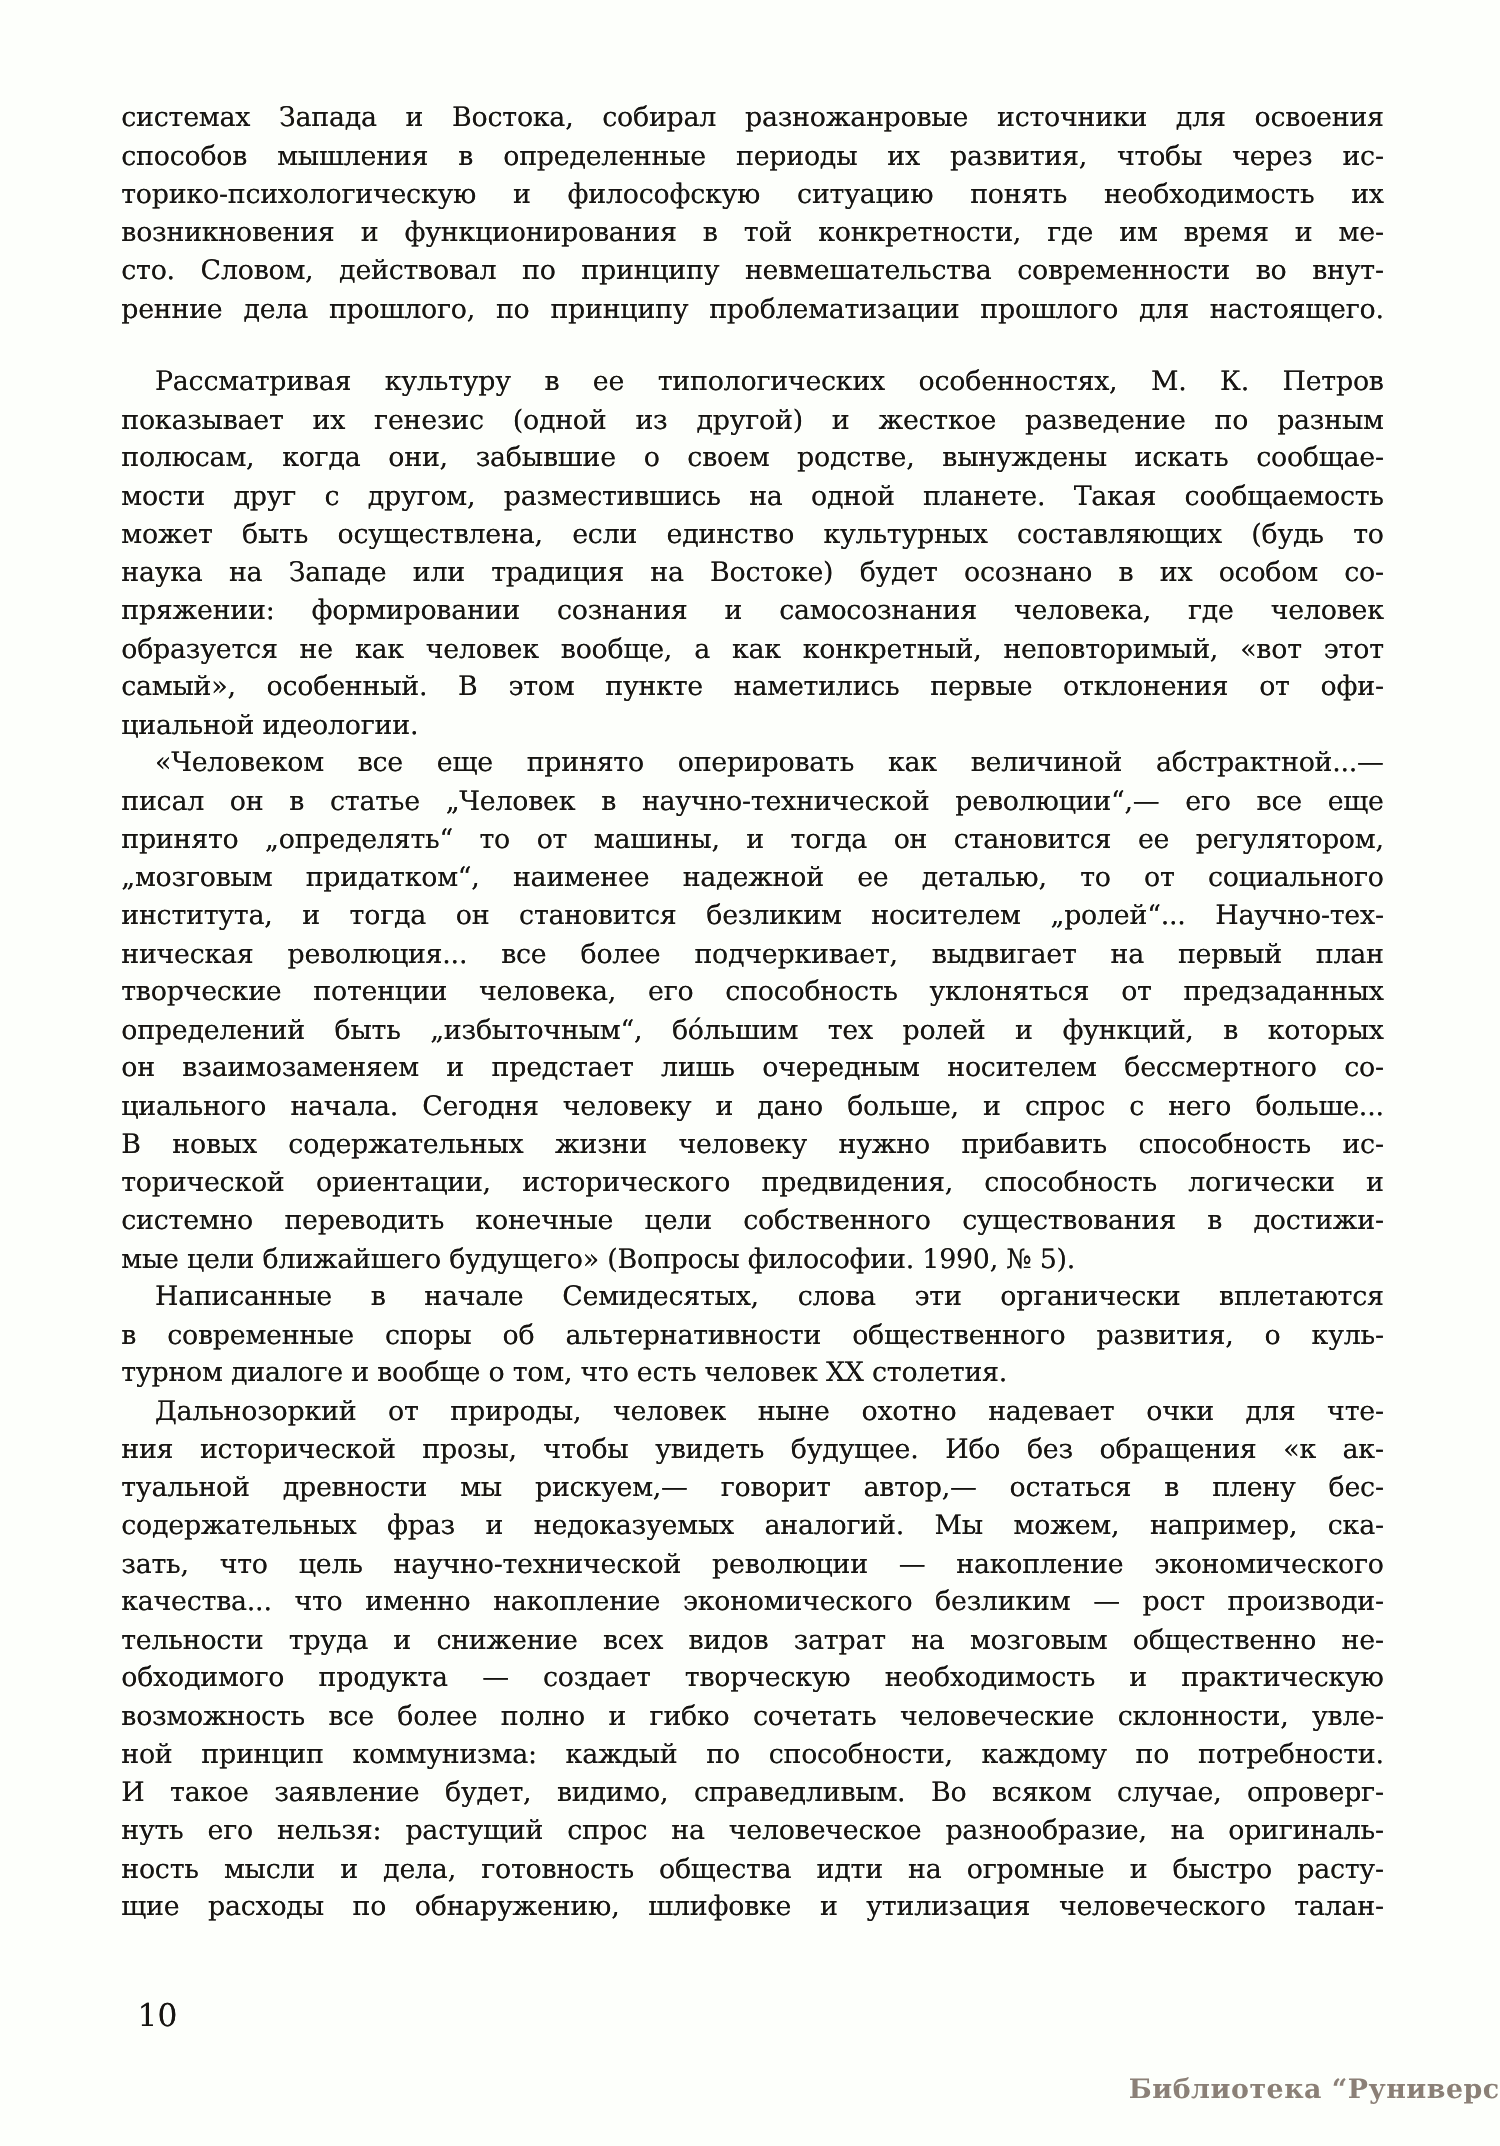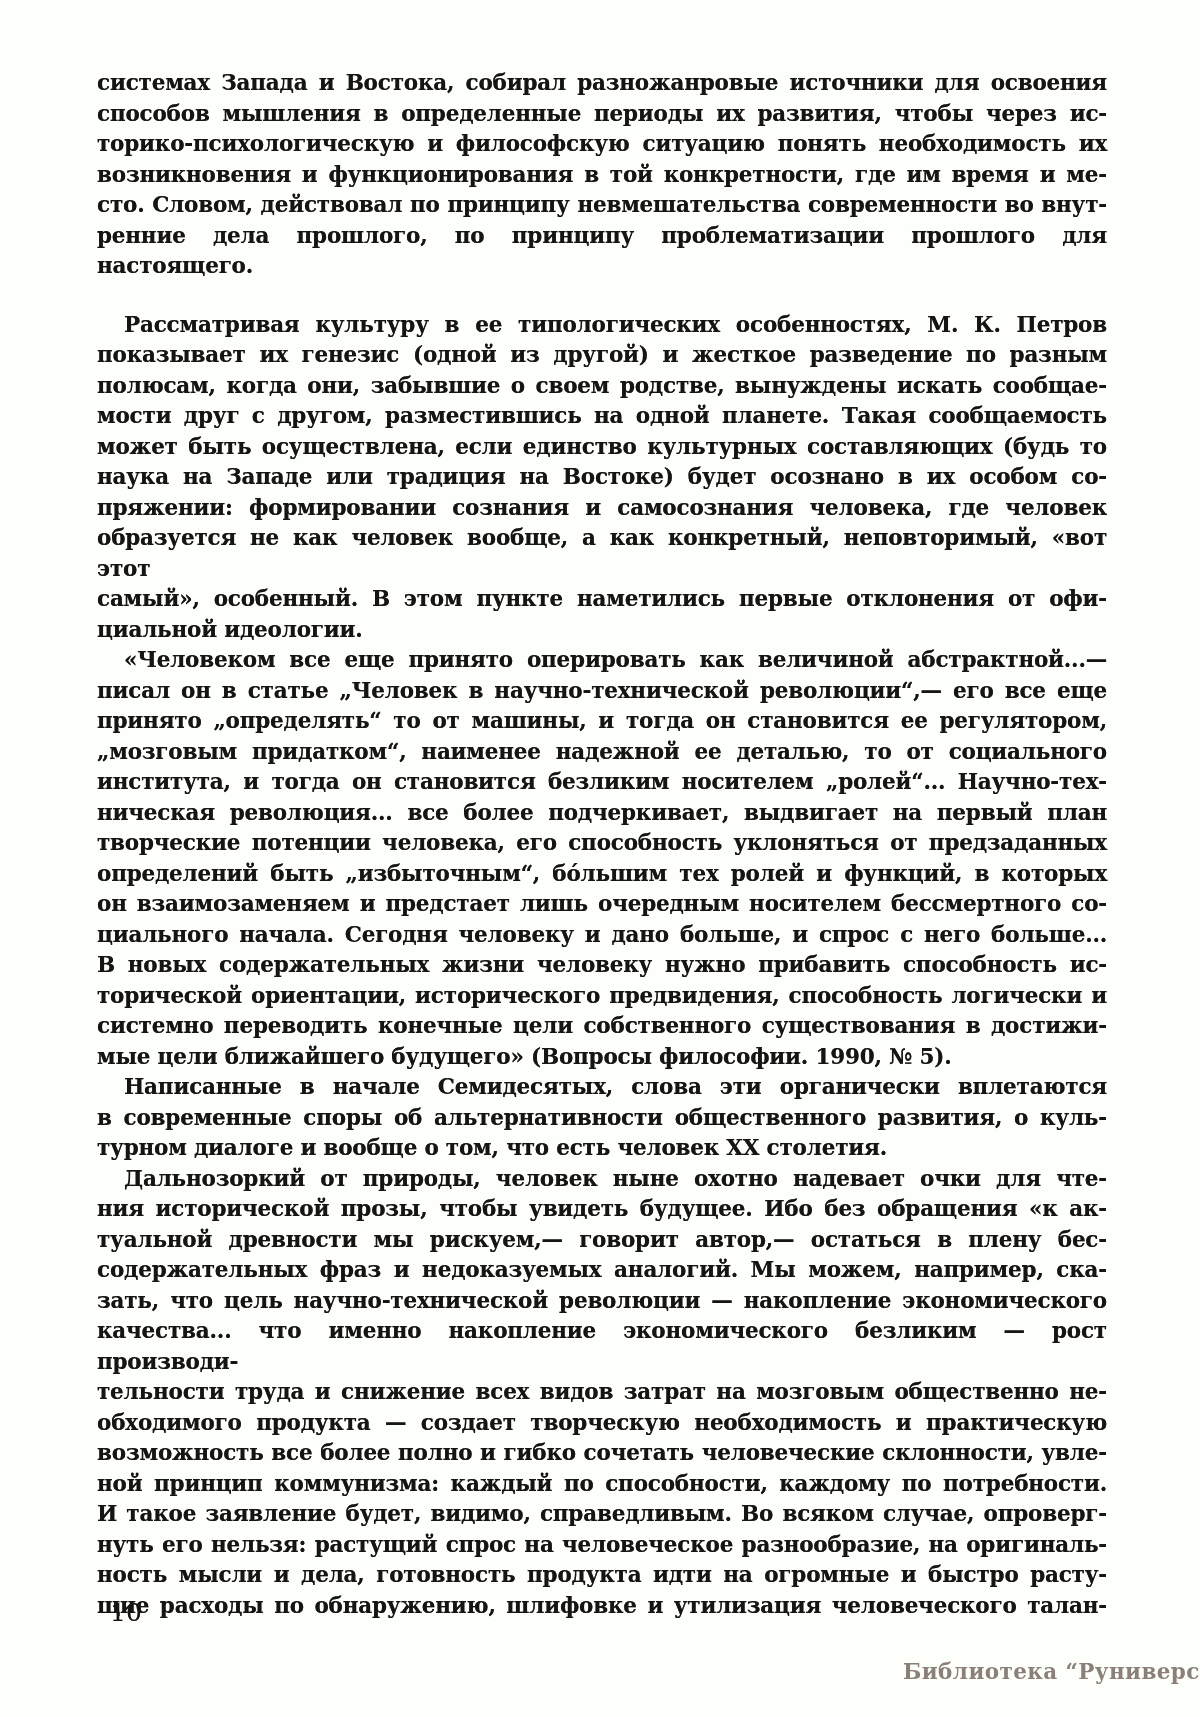"системах Запада и Востока, собирал" .text-block { font-weight: 700 -> 400; top: 68px -> 80px }
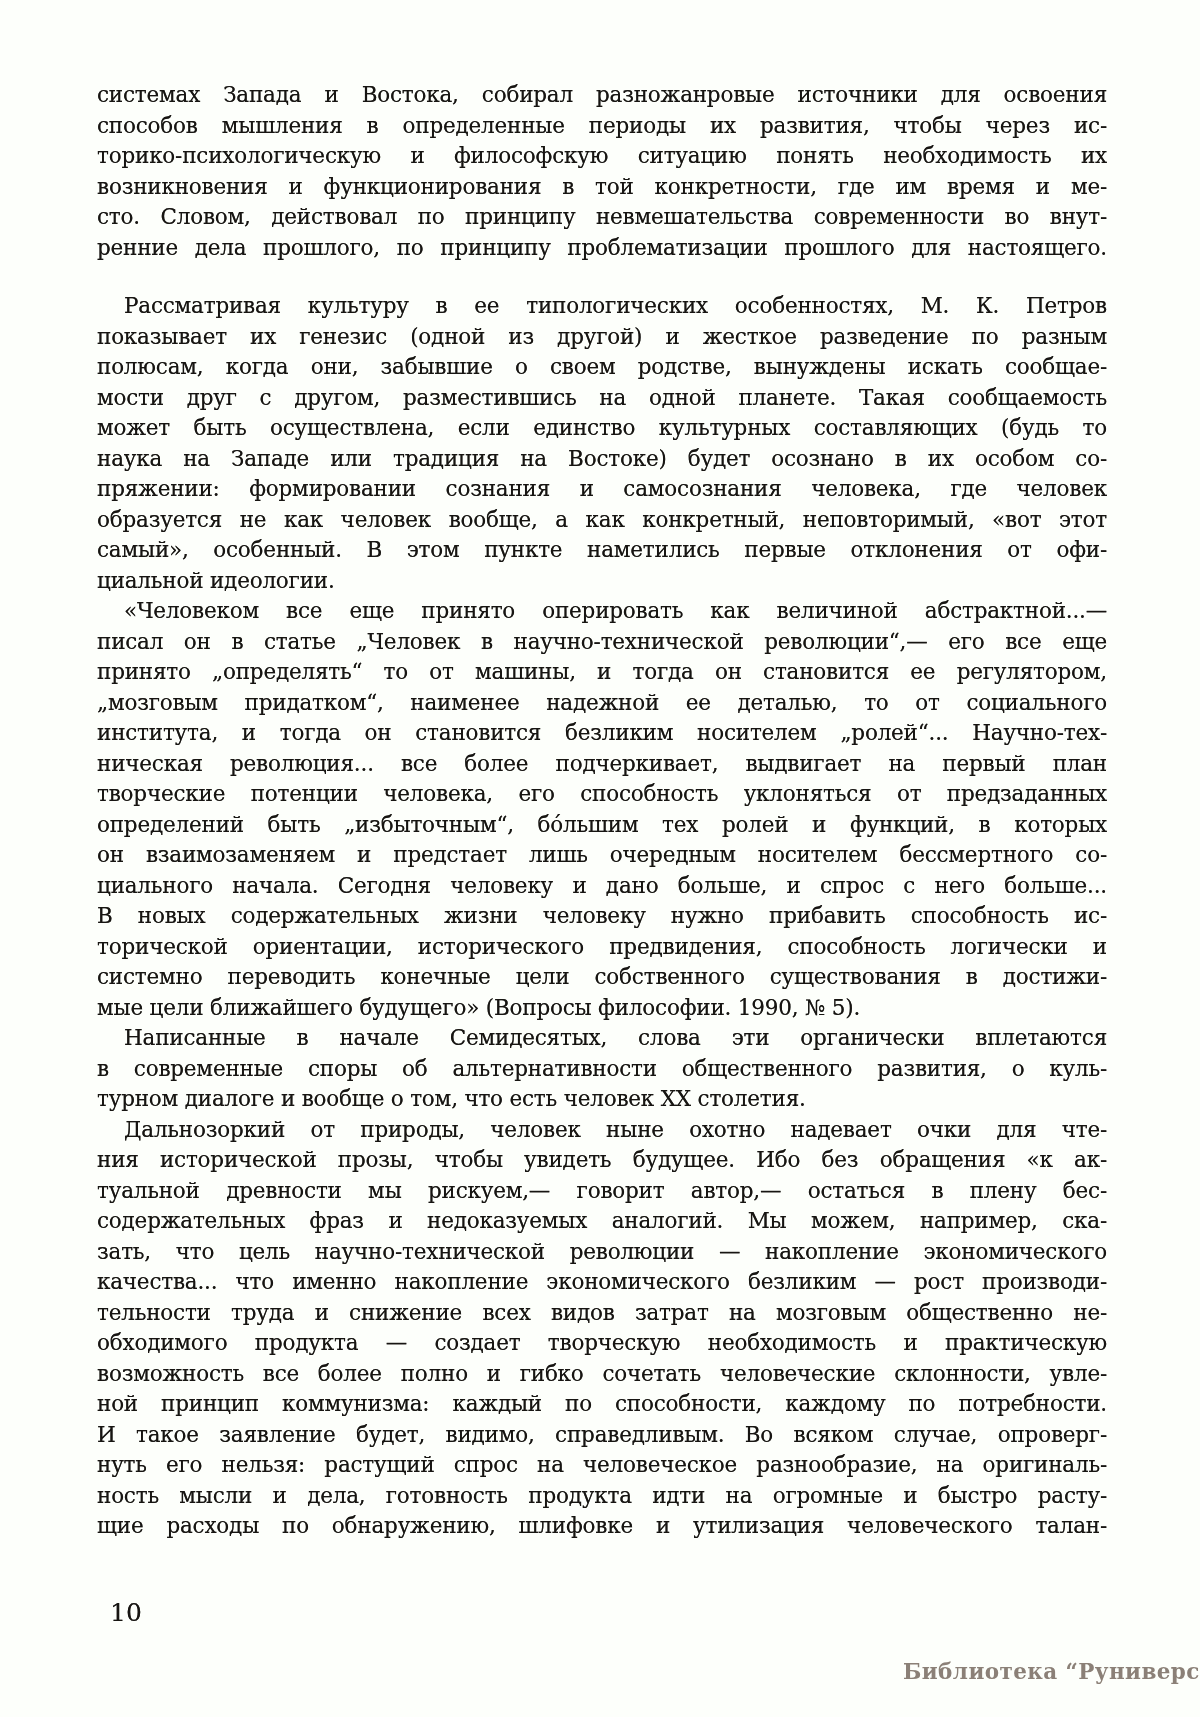"ность мысли и дела, готовность" div.line { text: продукта -> общества }
